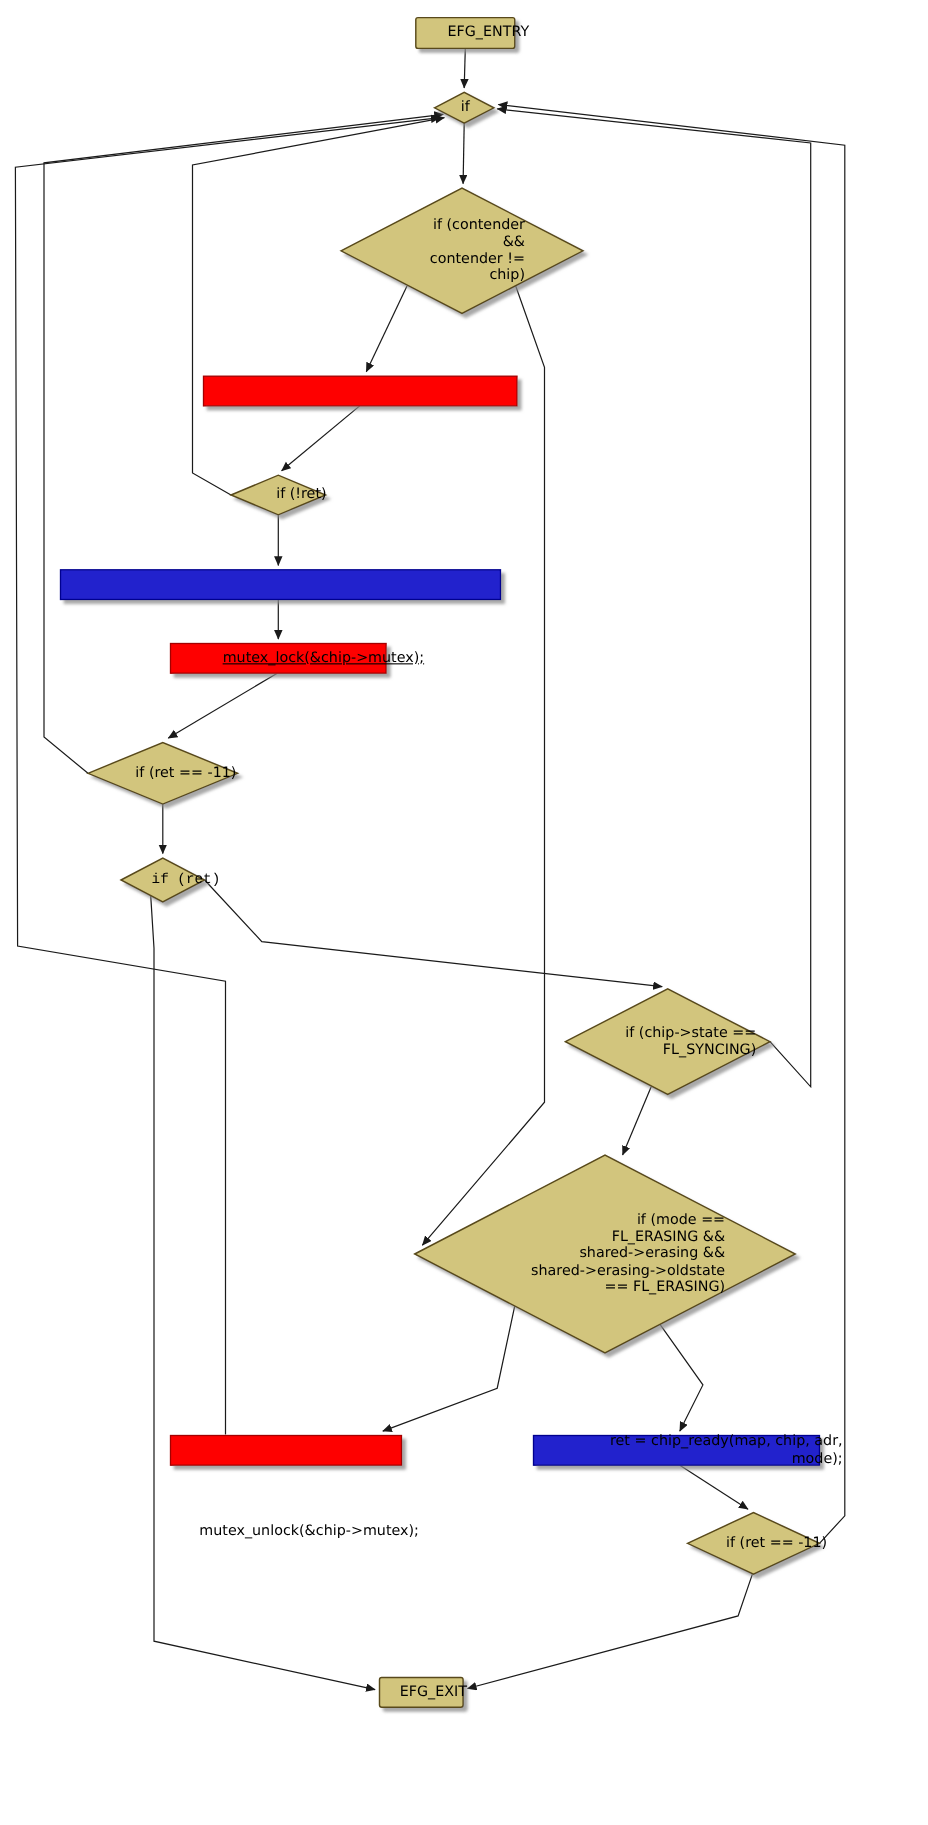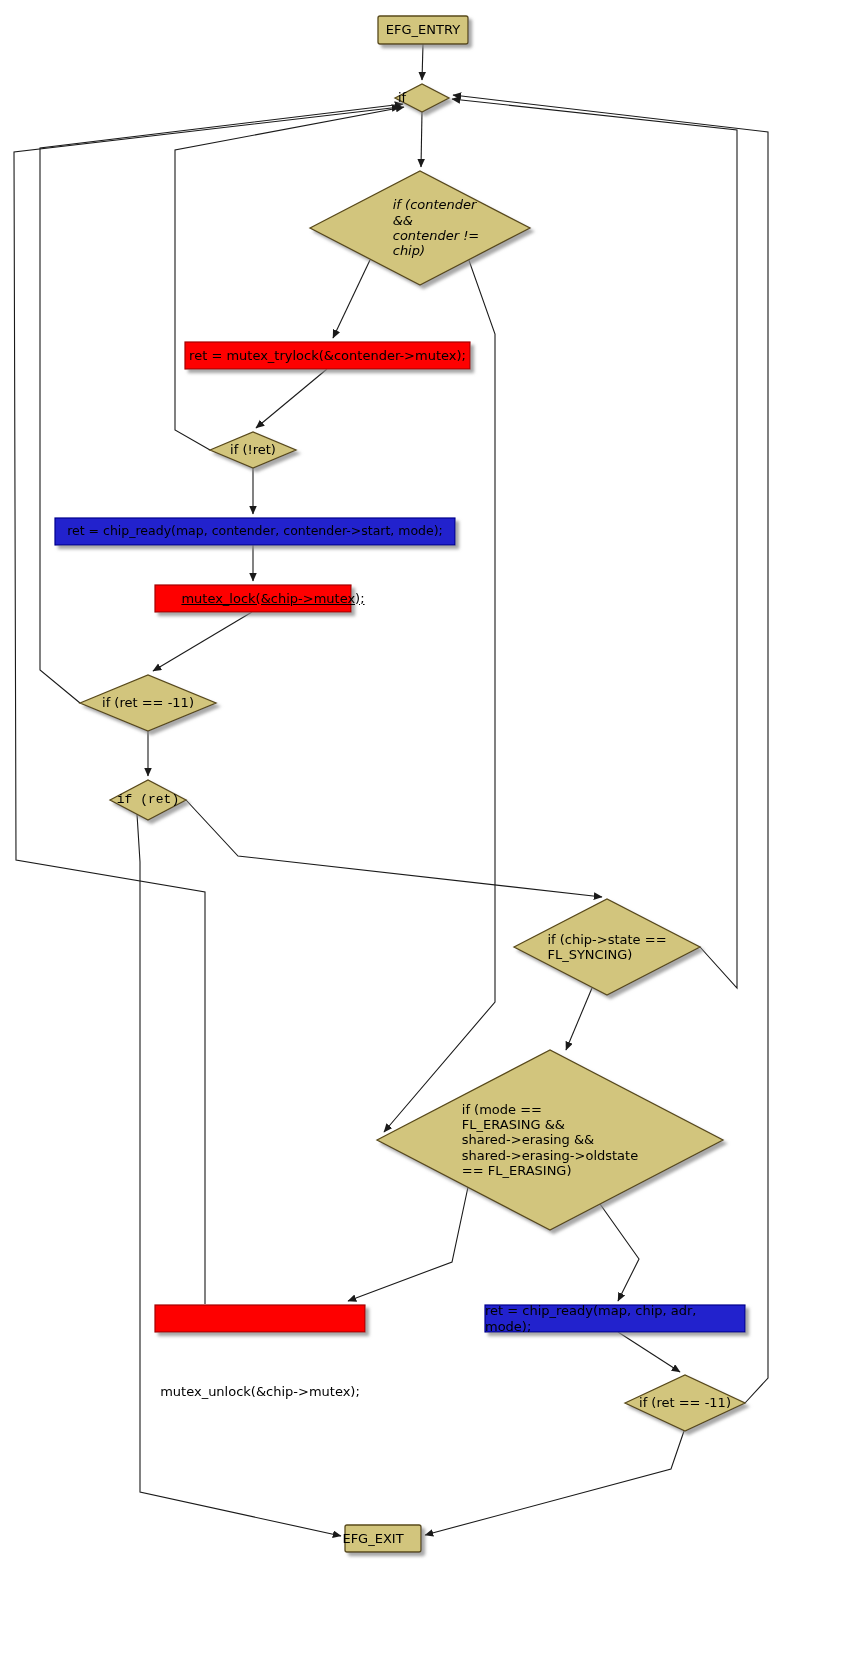"EFG_ENTRY" .nlabel { margin-left: none -> 21px; text-align: left -> right }
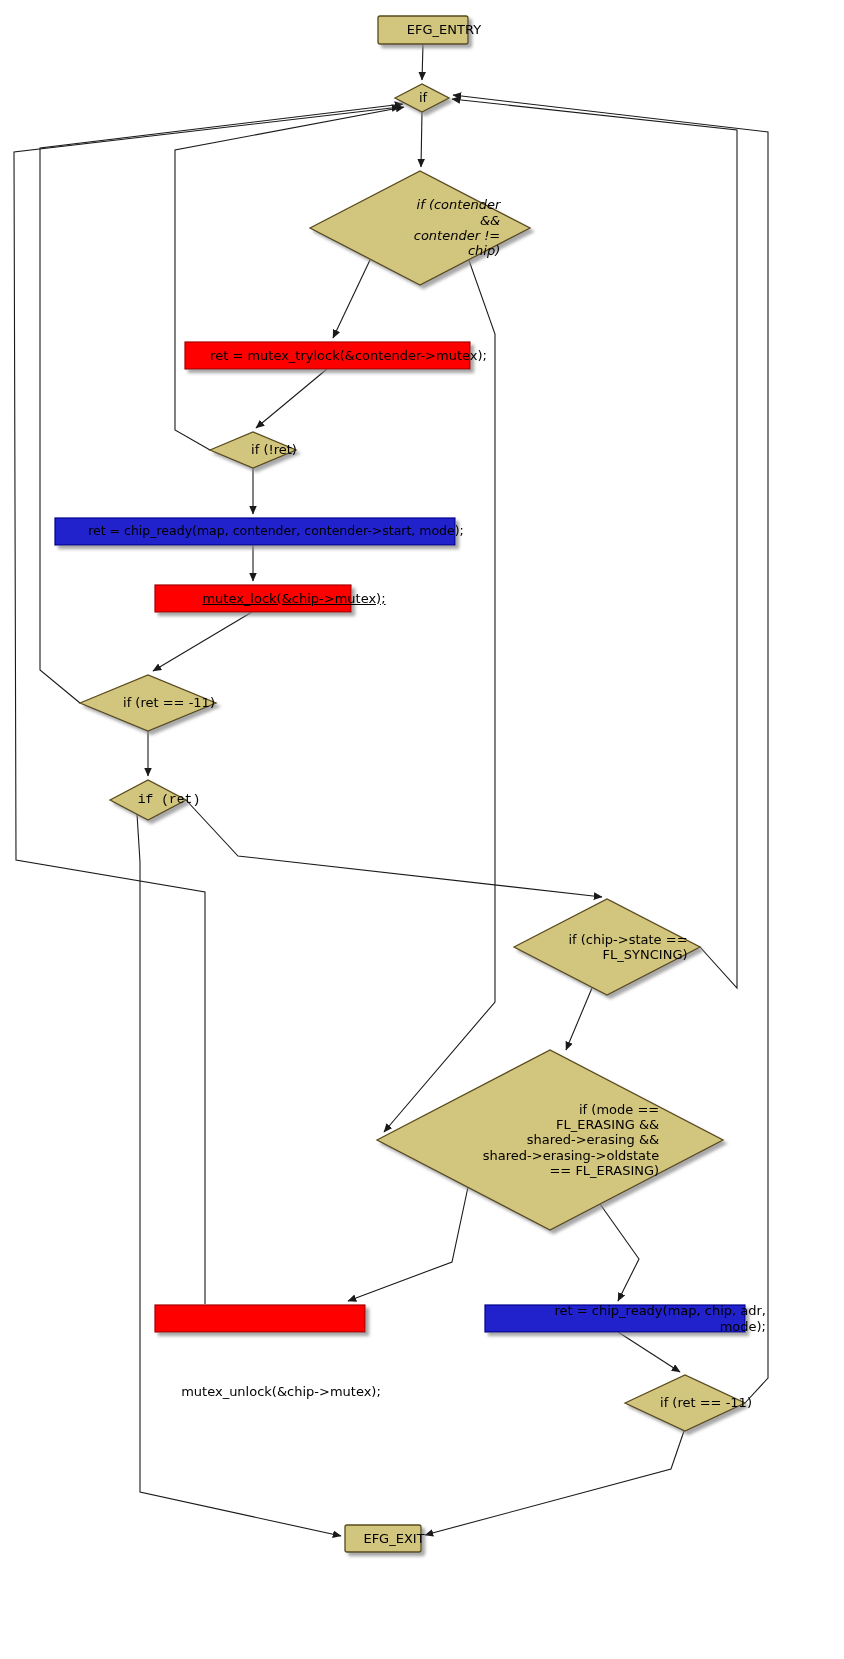"if (contender" div.nlabel { font-style: italic -> none; left: 336px -> 313px }
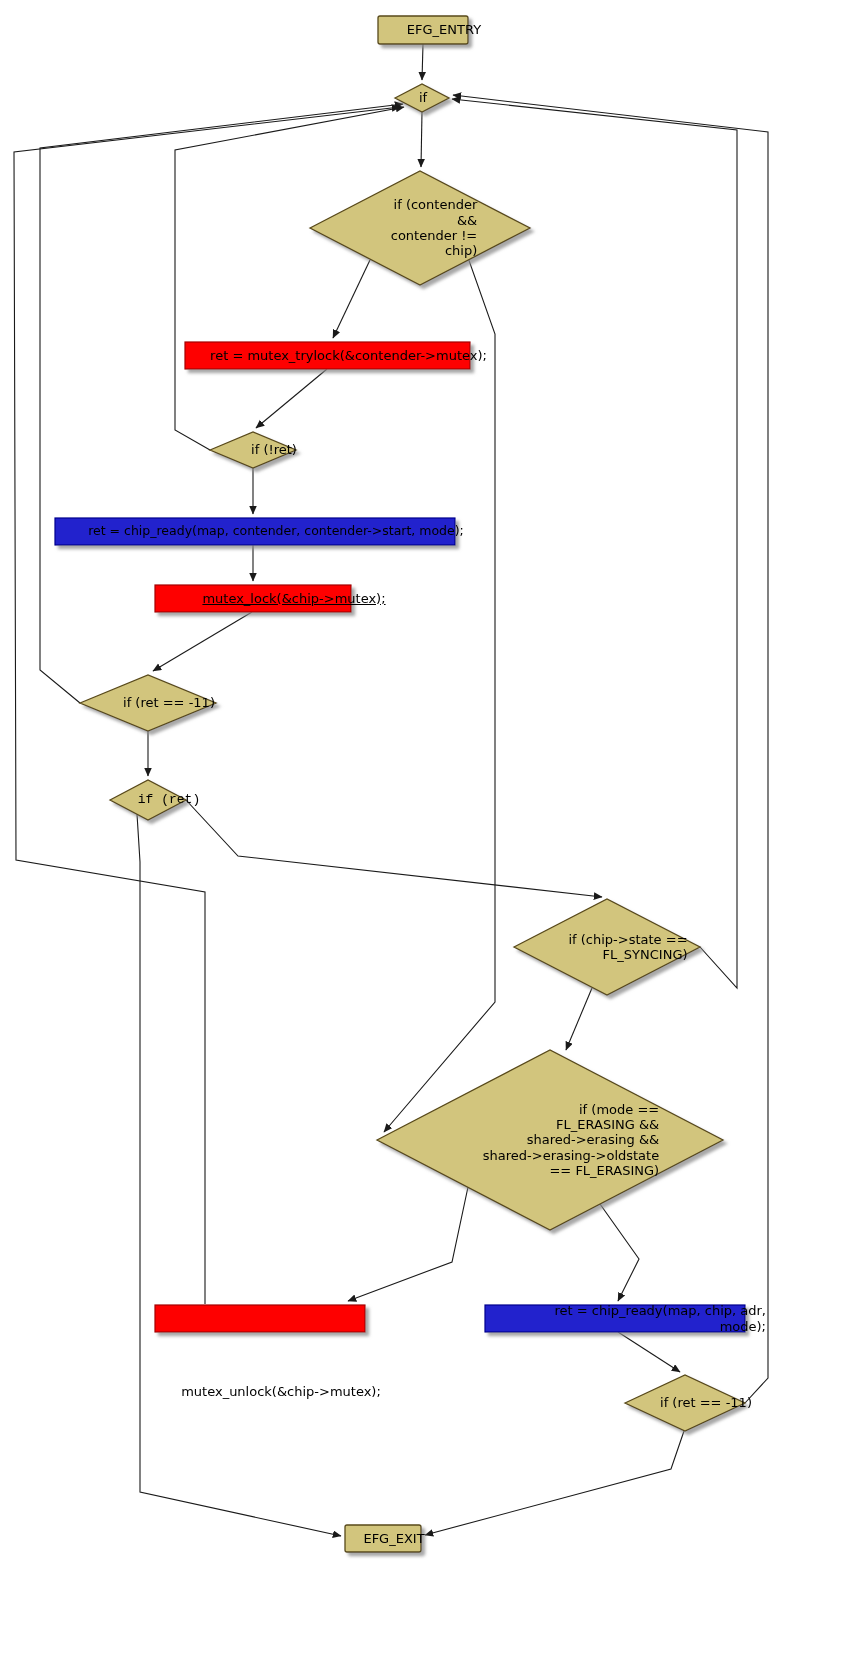"ret = mutex_trylock(&contender->mutex);" div.nlabel { html: <div>ret = mutex_trylock(&amp;contender-&gt;mutex);</div> -> none }
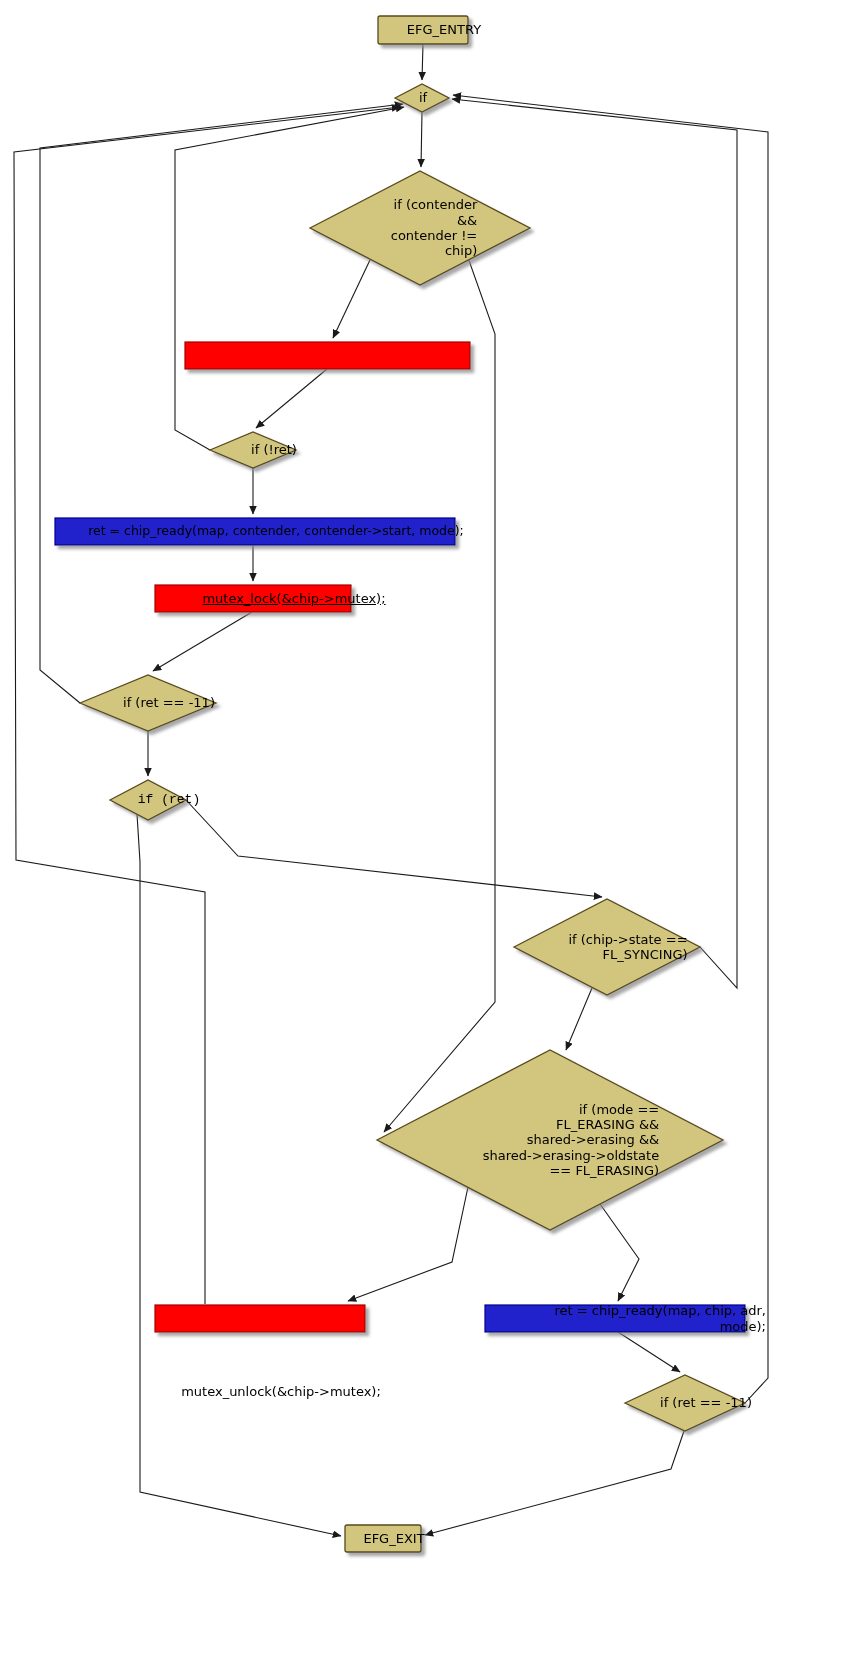"ret = chip_ready(map, contender," div.nlabel { html: <div>ret = chip_ready(map, contender, contender-&gt;start, mode);</div> -> none }
